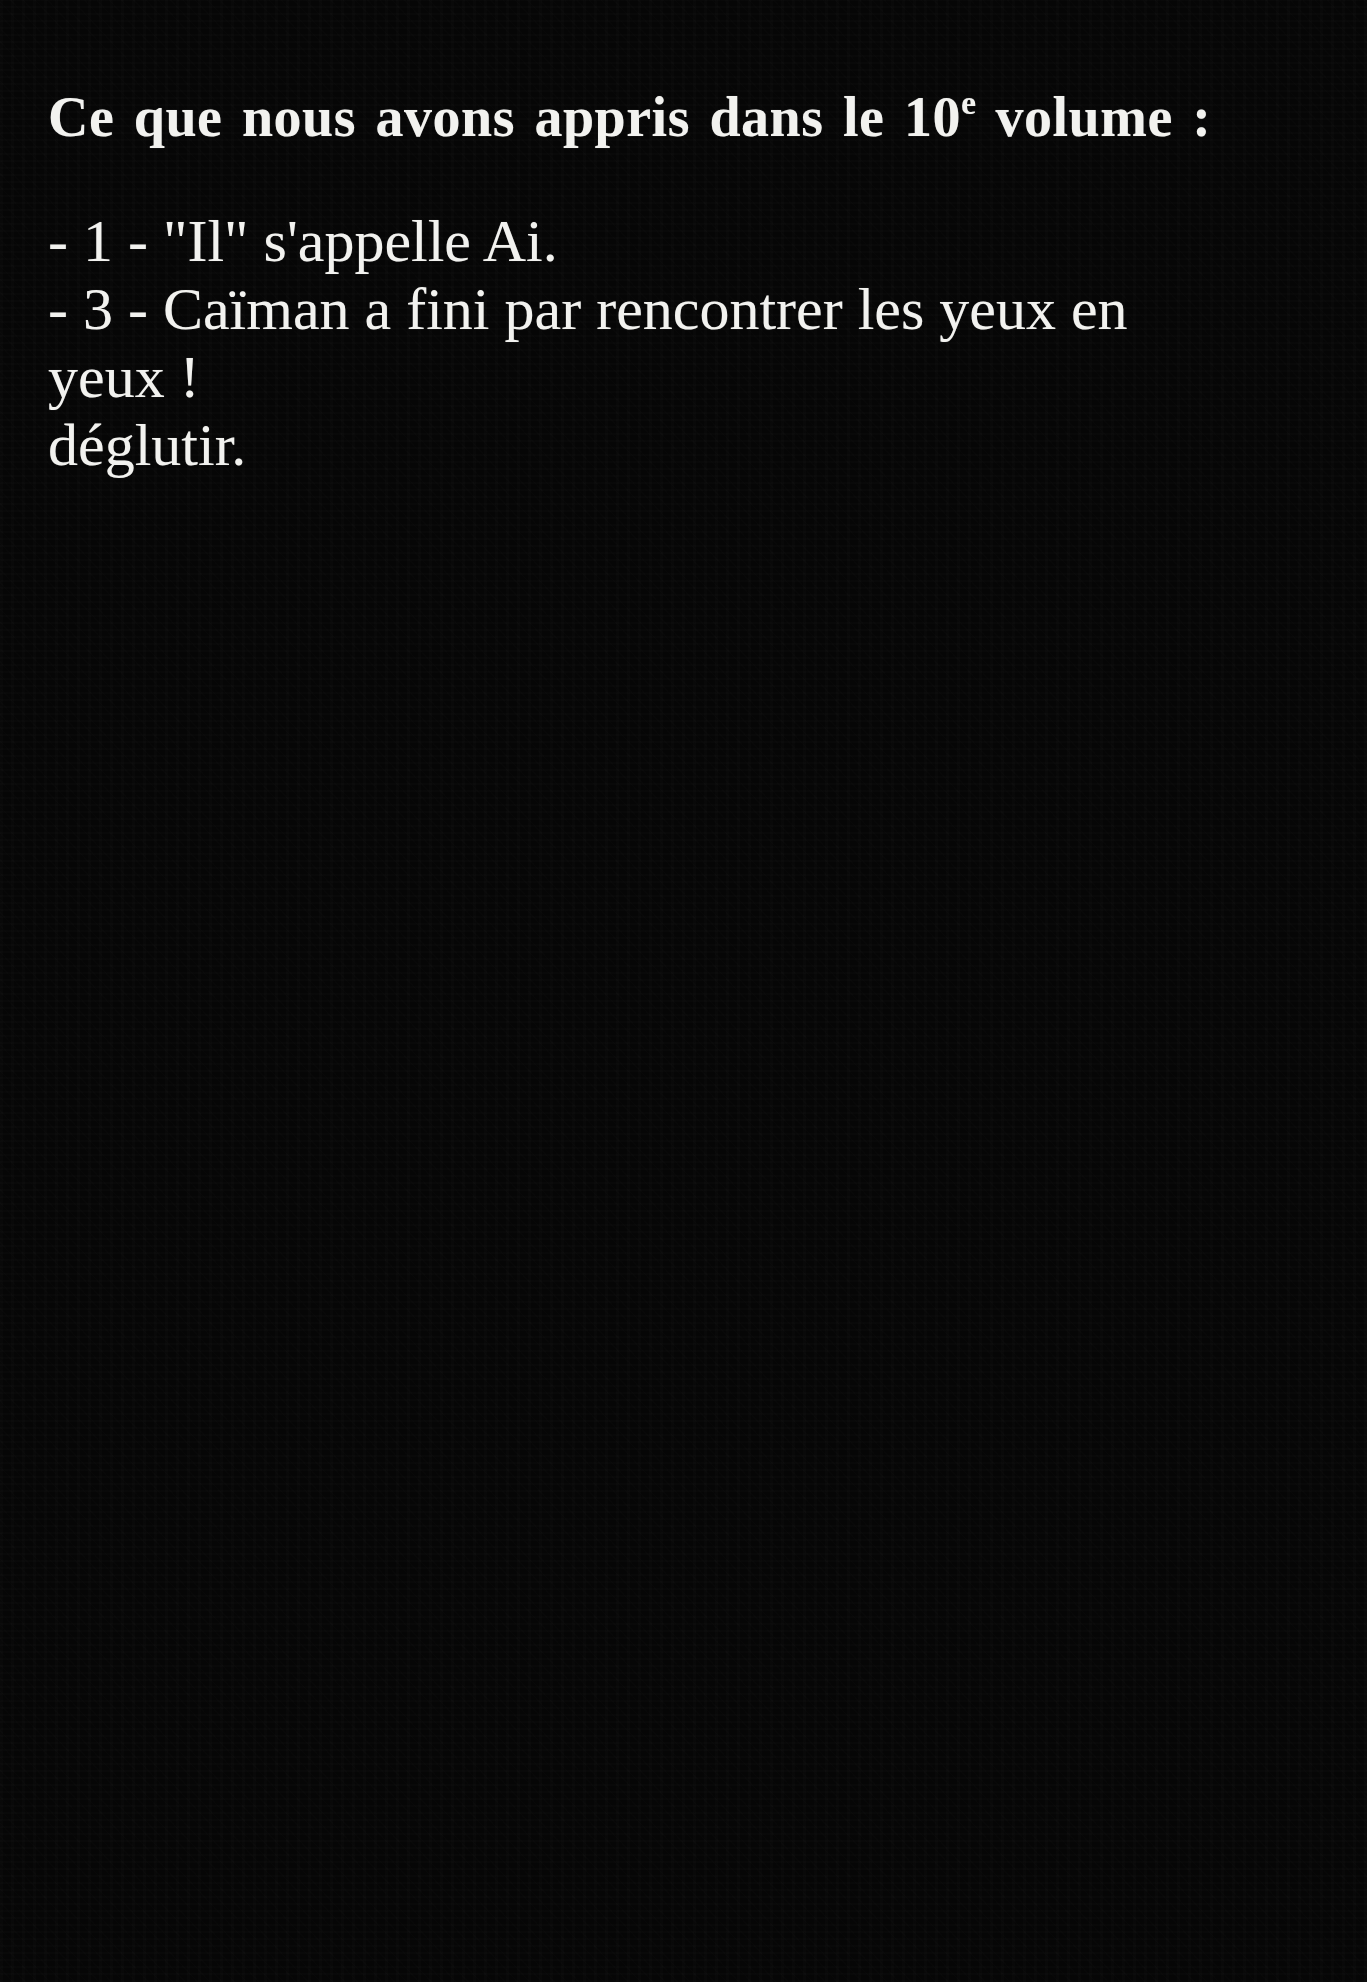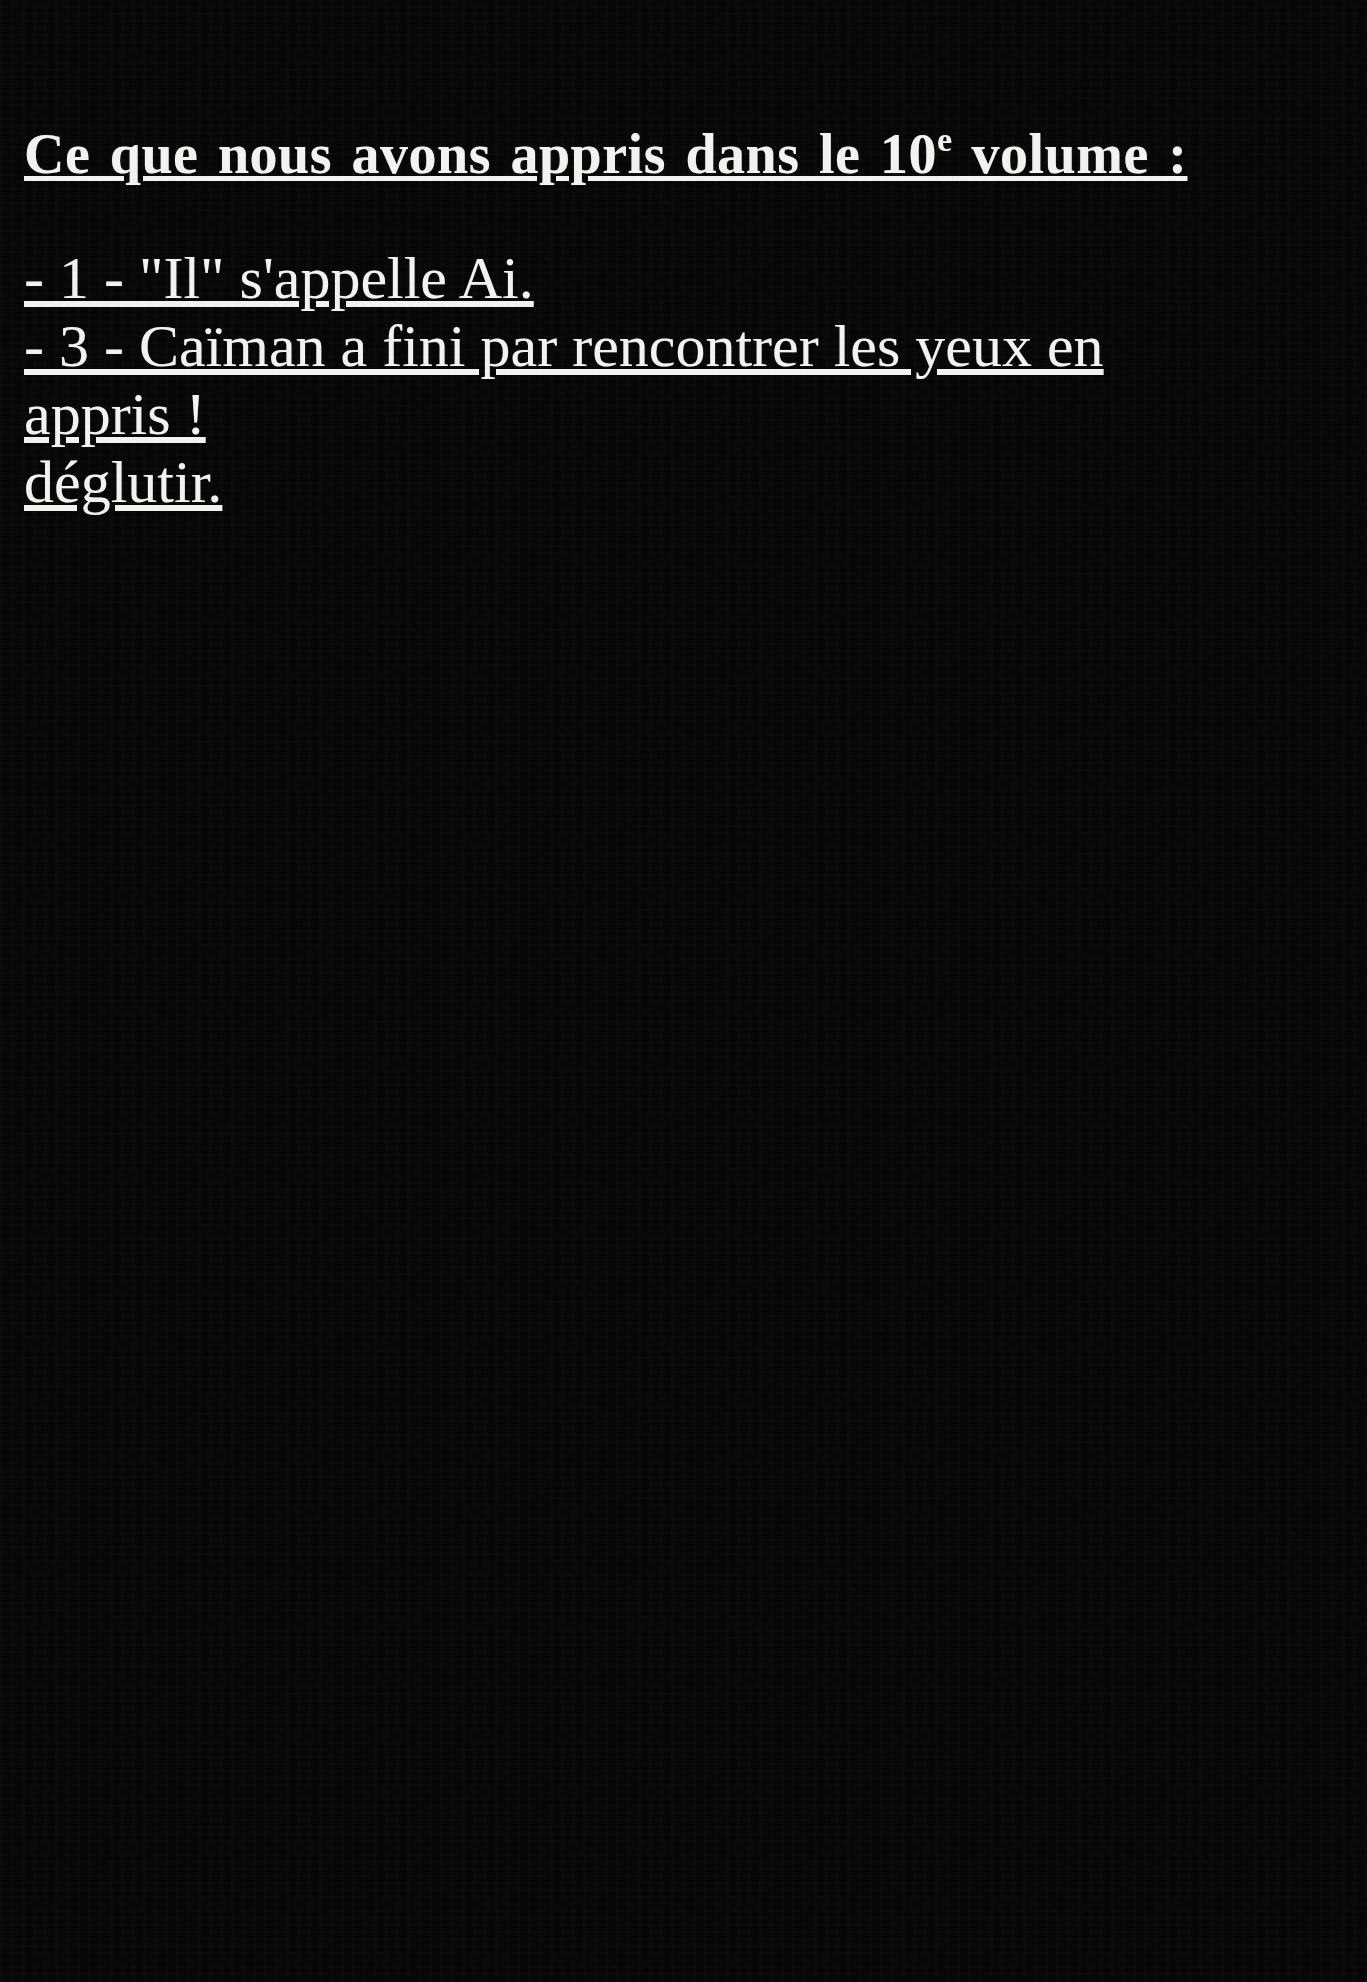"Ce que nous avons appris" .content { left: 24px -> 48px; padding-top: 108px -> 71px; text-decoration: underline -> none }
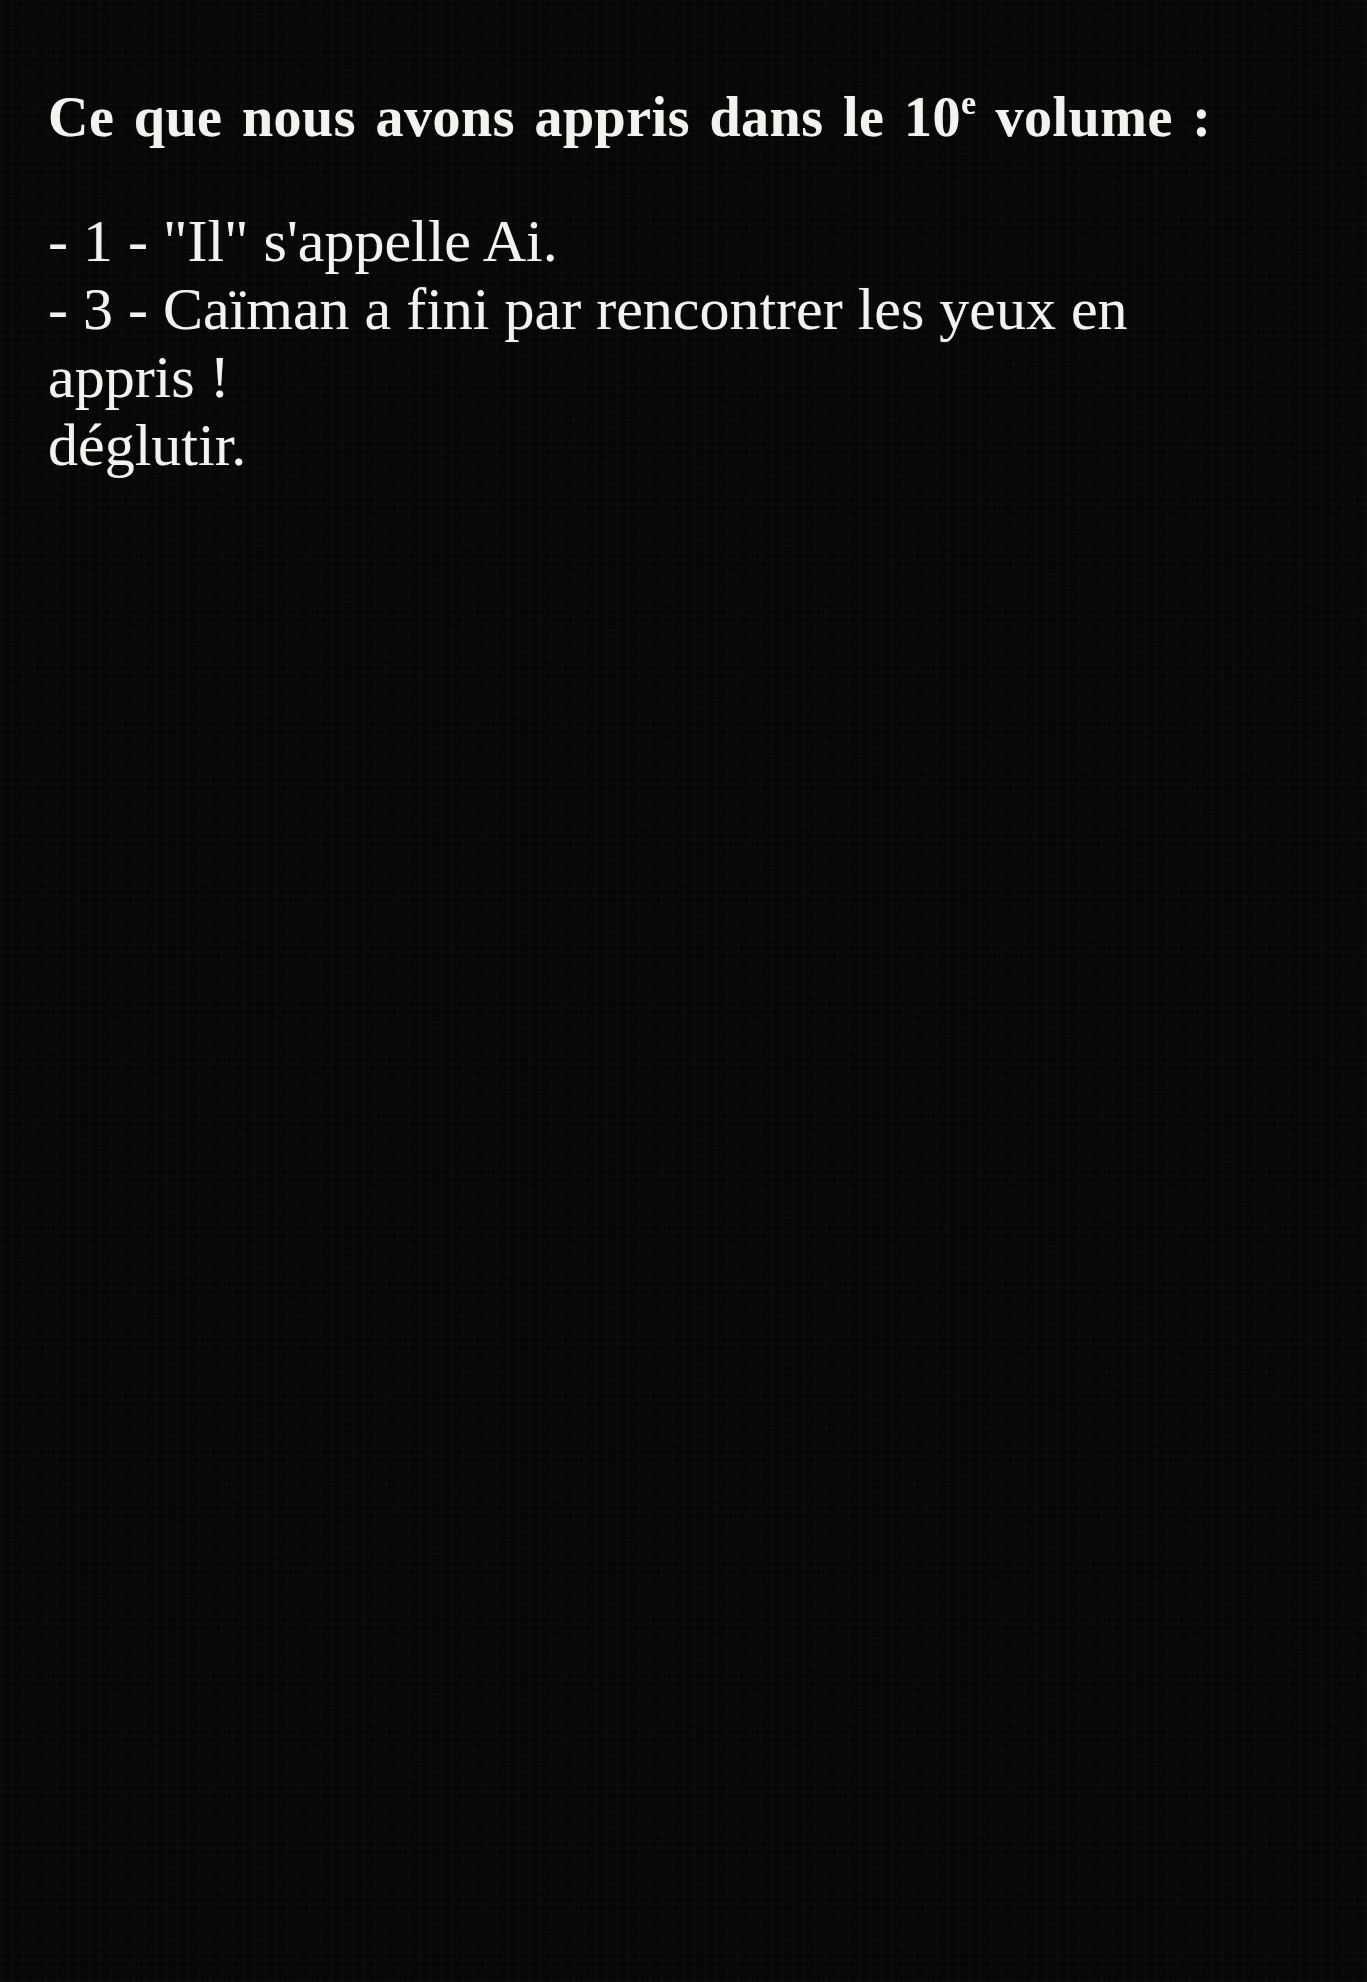"appris !" div.recap-line { text: appris -> yeux }
